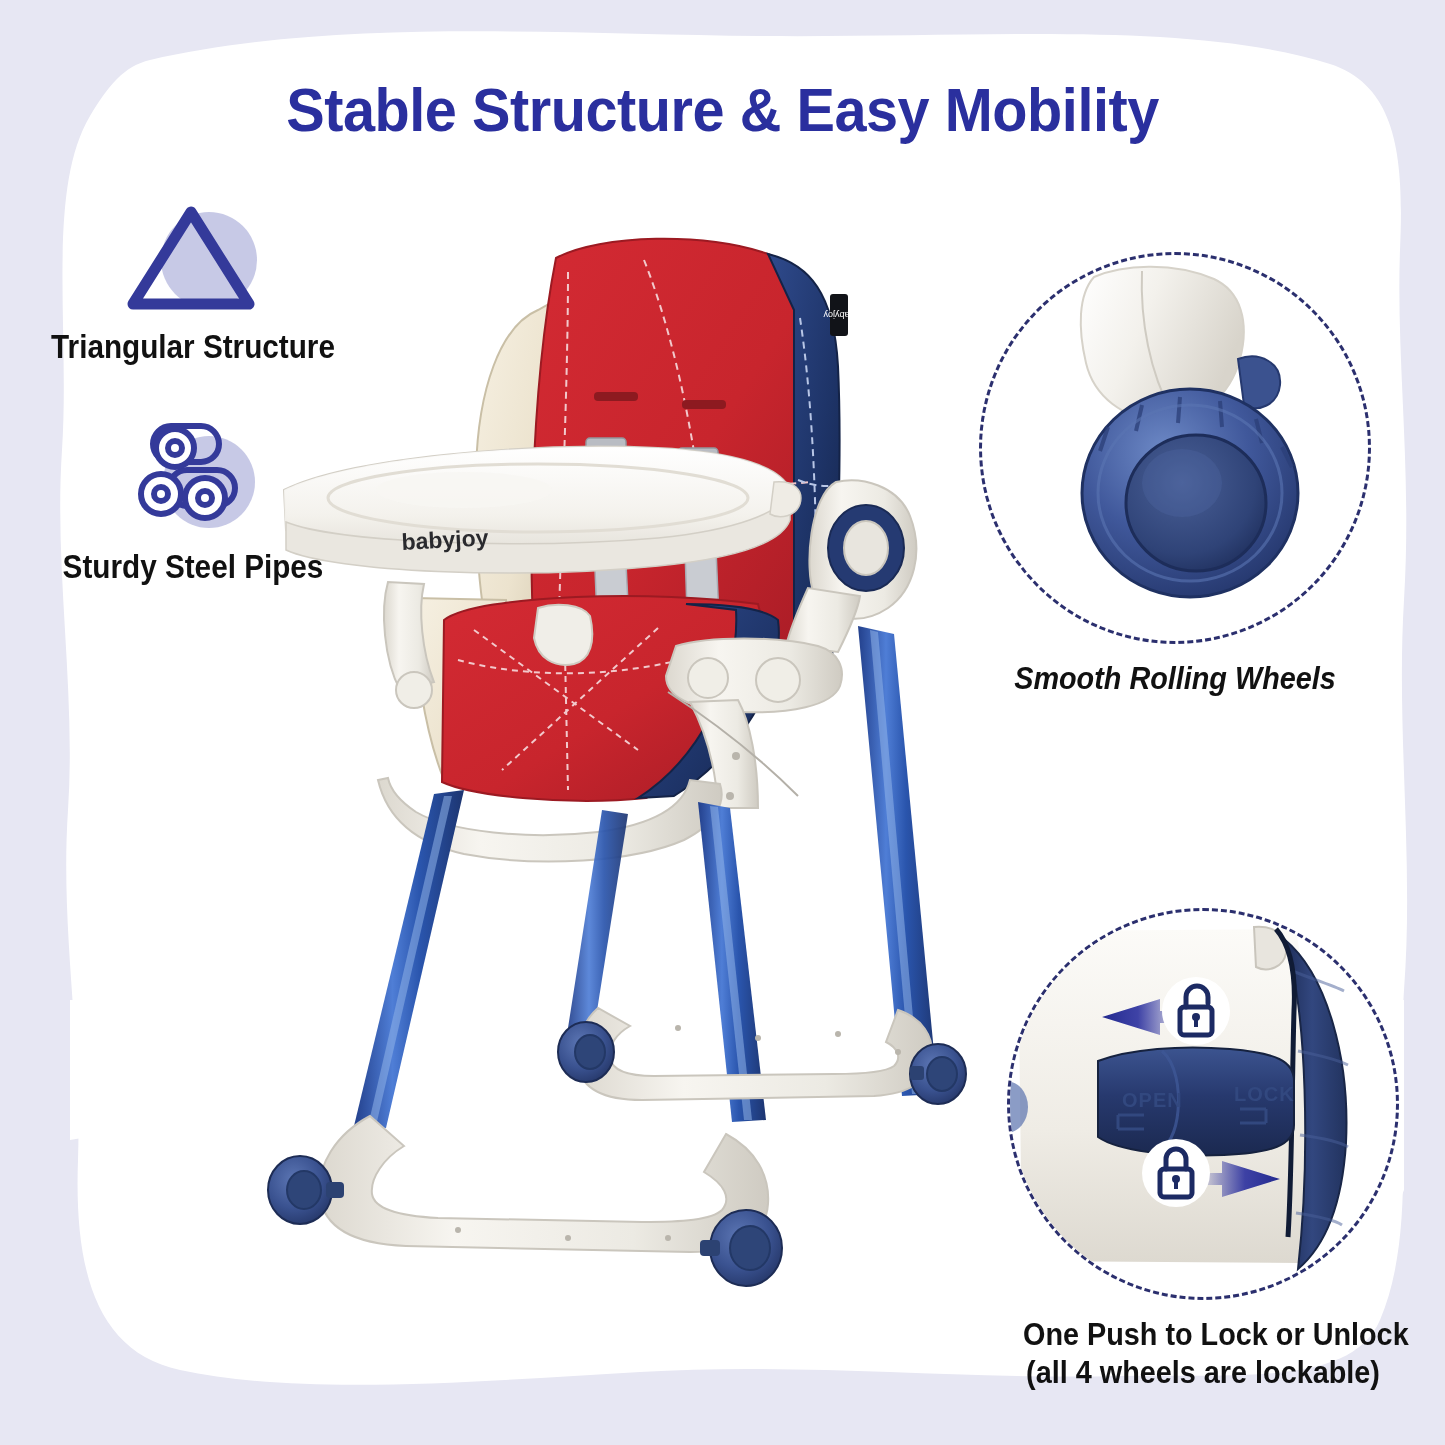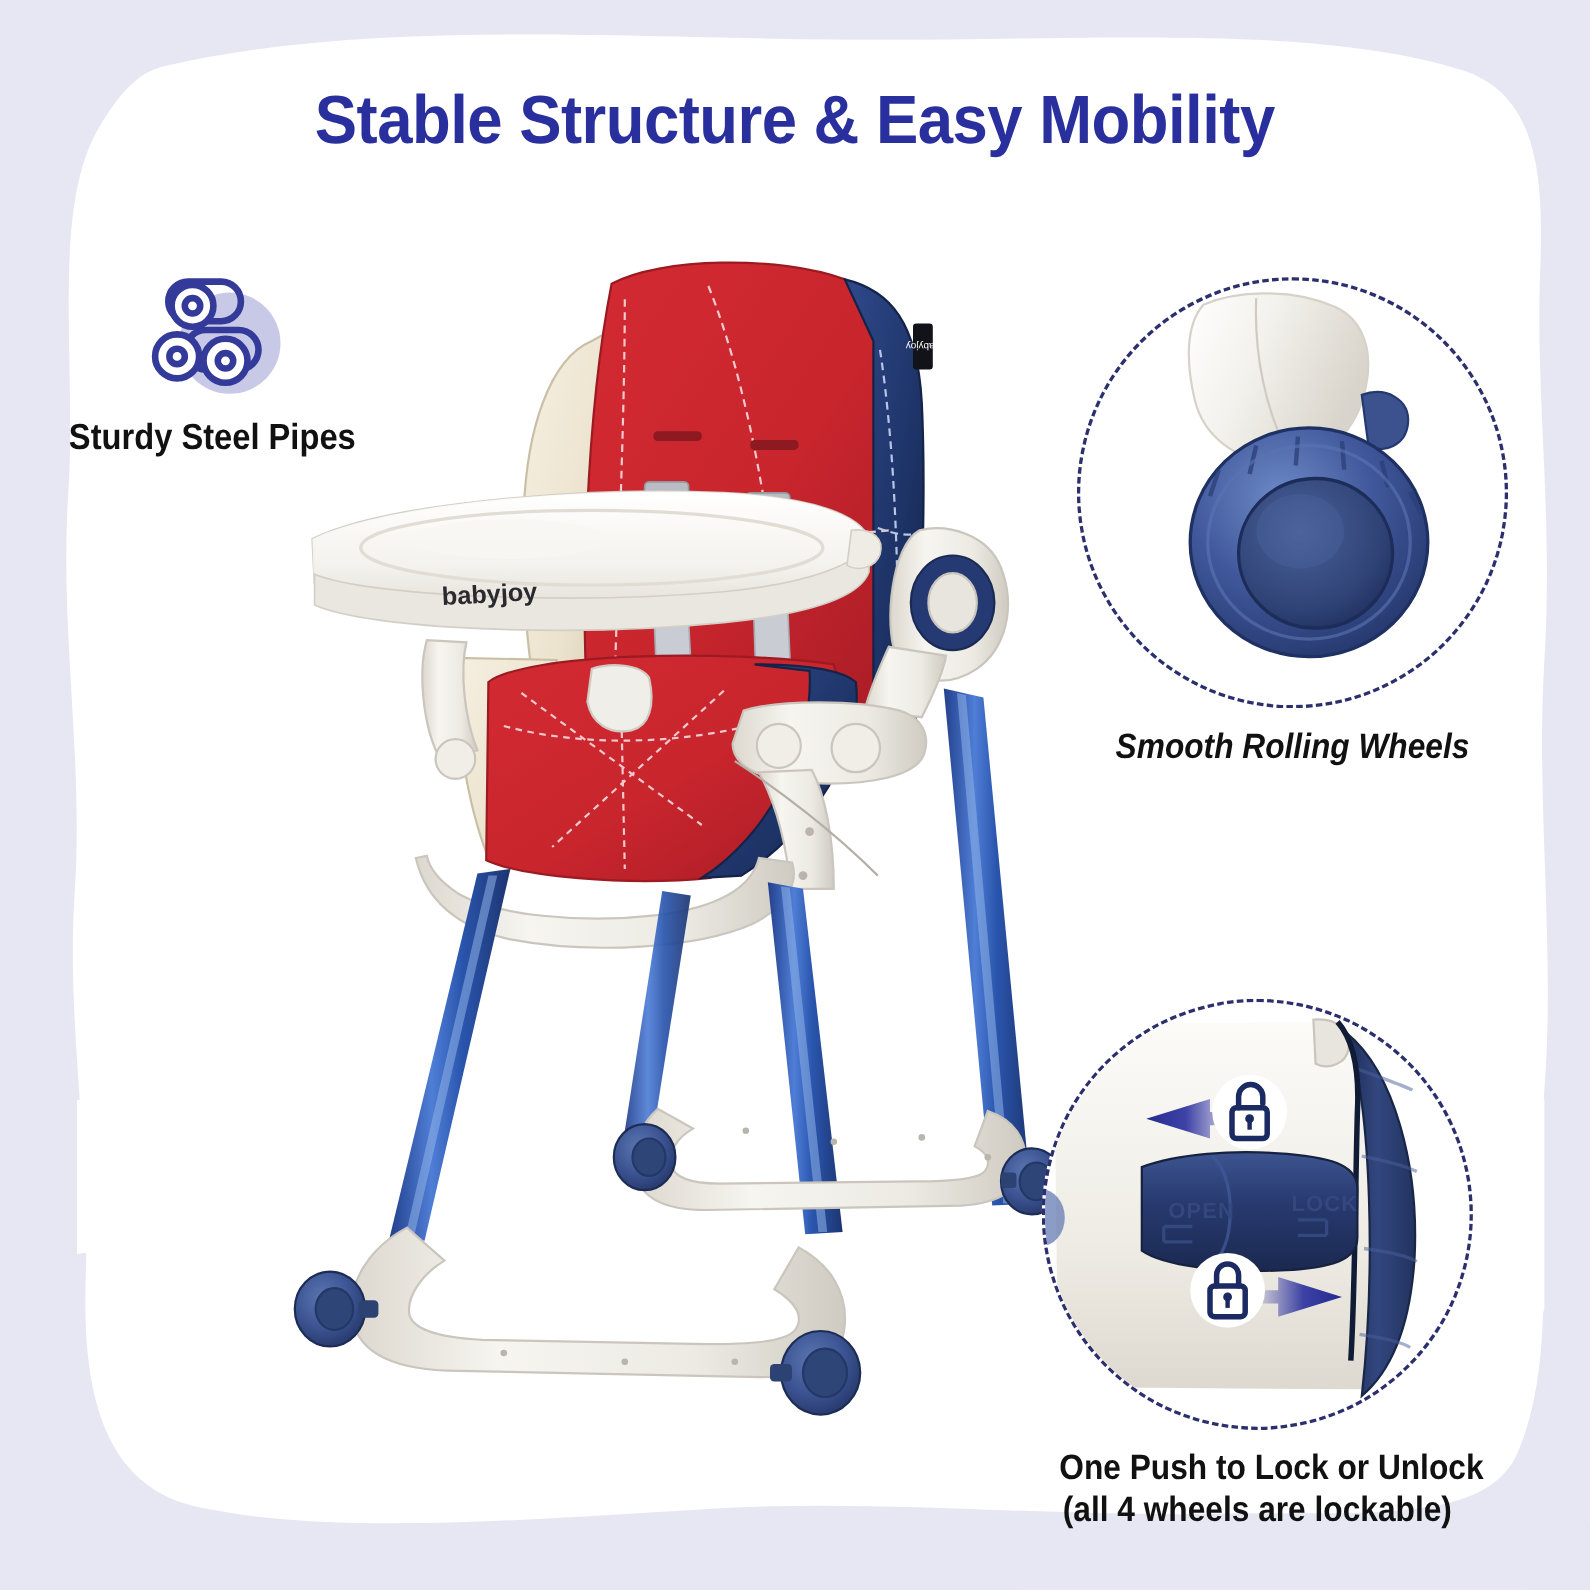"Stable Structure & Easy Mobility" #page { background: #c4b5fd -> #86efac }
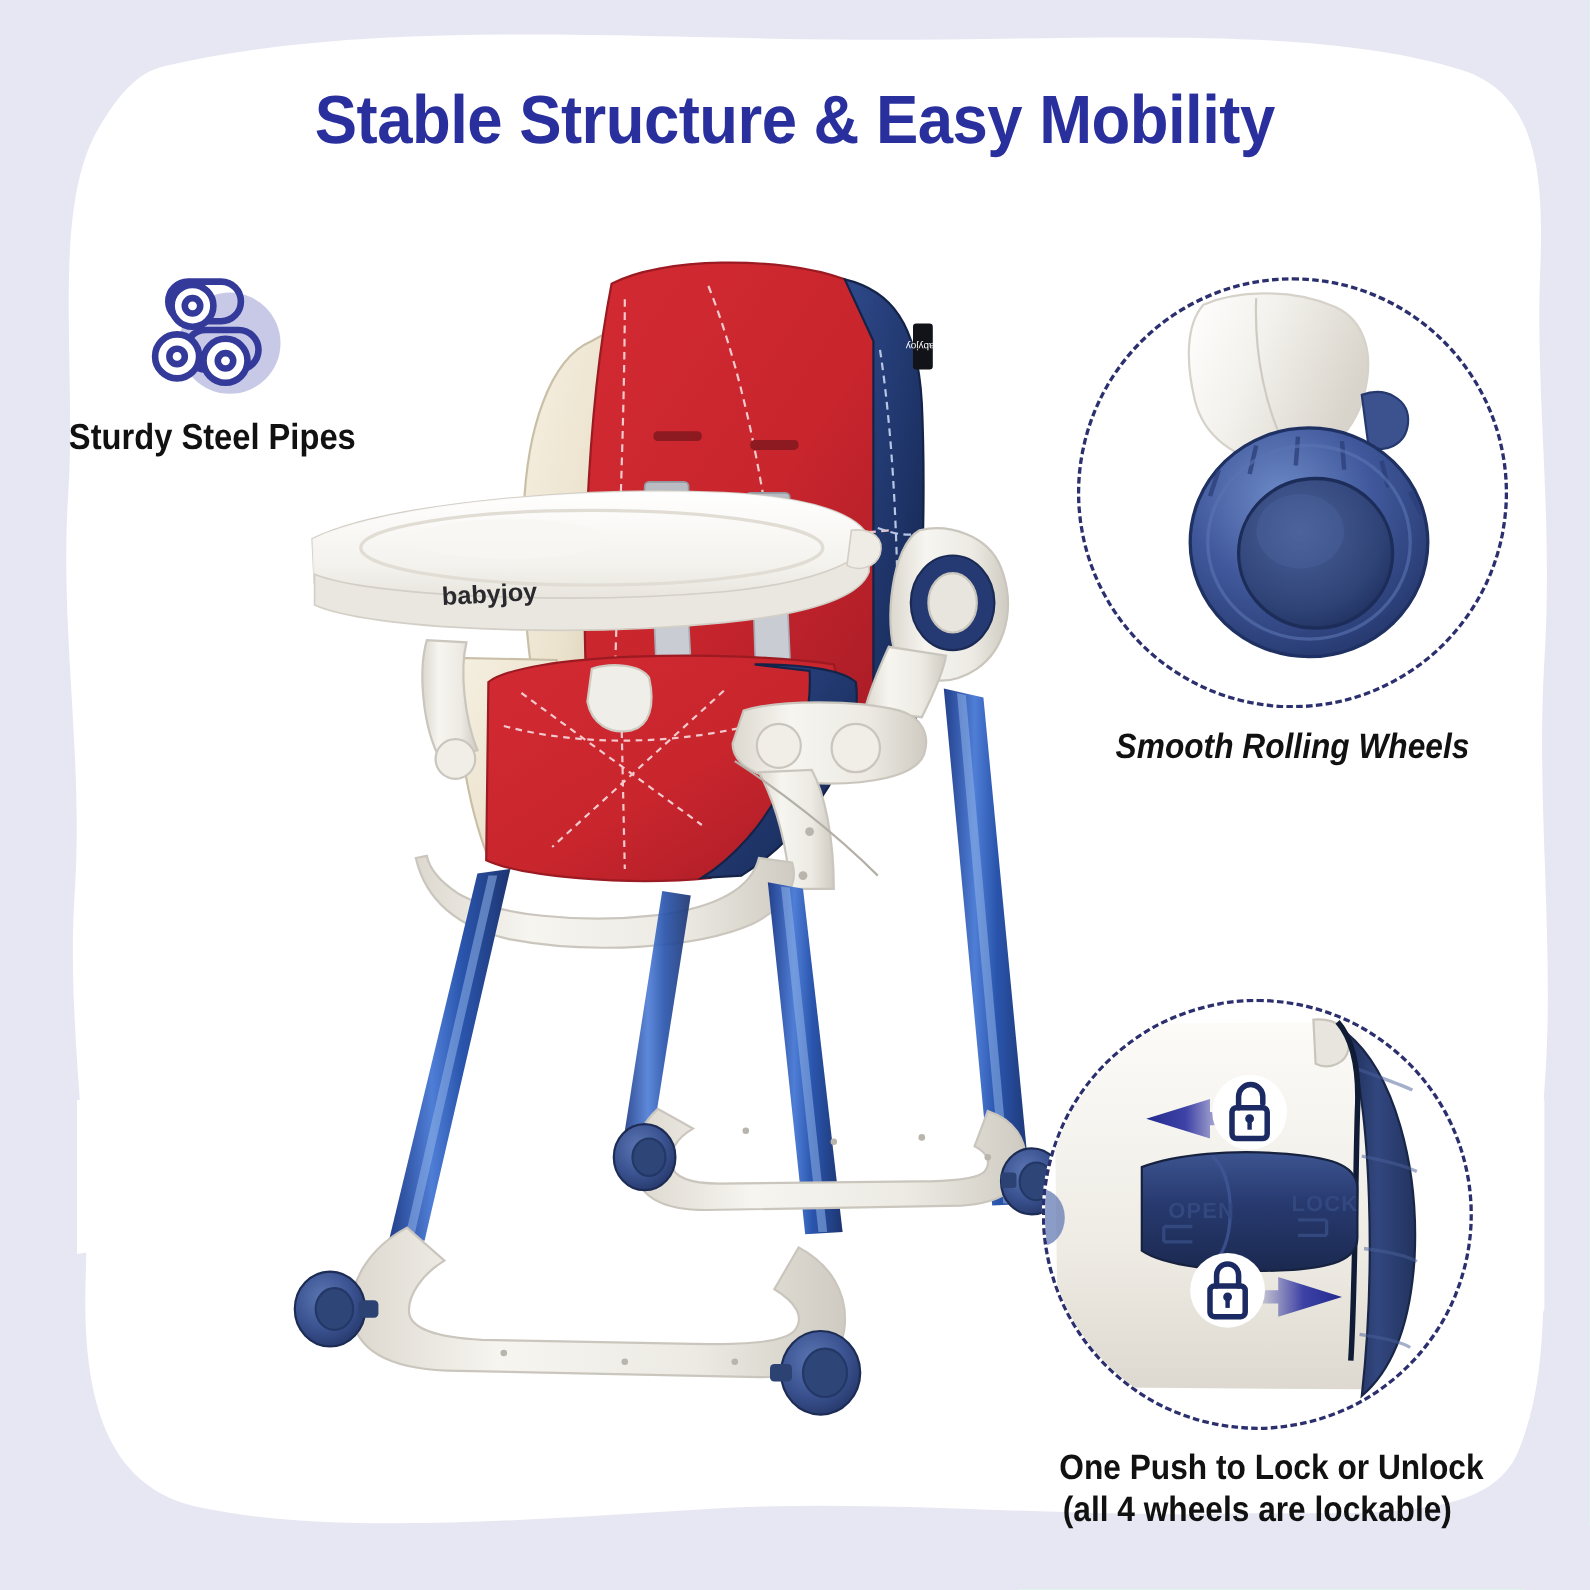"Triangular Structure" div.feature { html: none -> <div> <div> <div></div> <svg> <polygon></polygon> </svg> </div> <div>Triangular Structure</div> </div> }
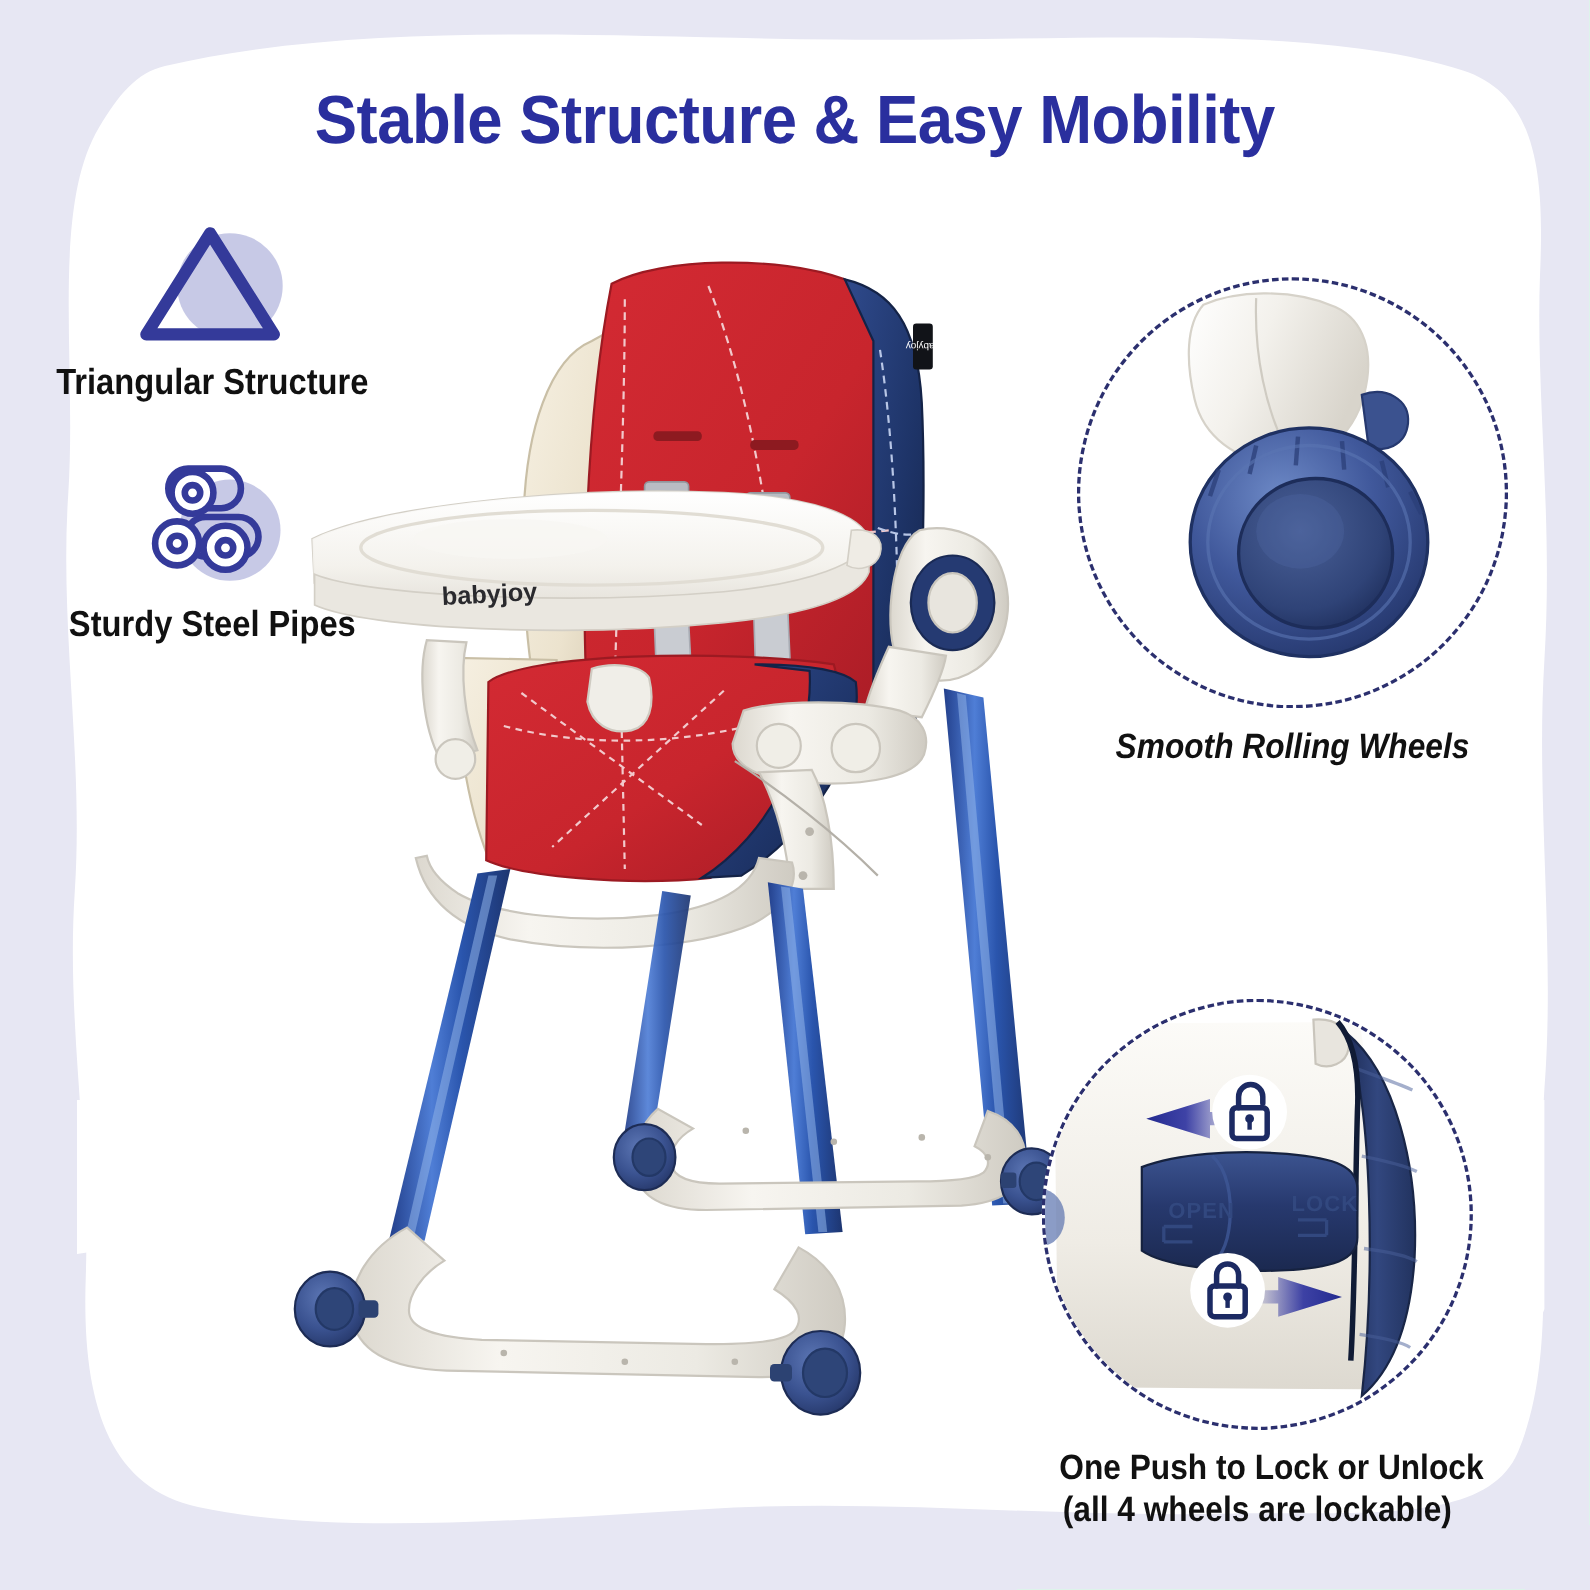"OPEN" div.callout { left: 943px -> 1003px }
